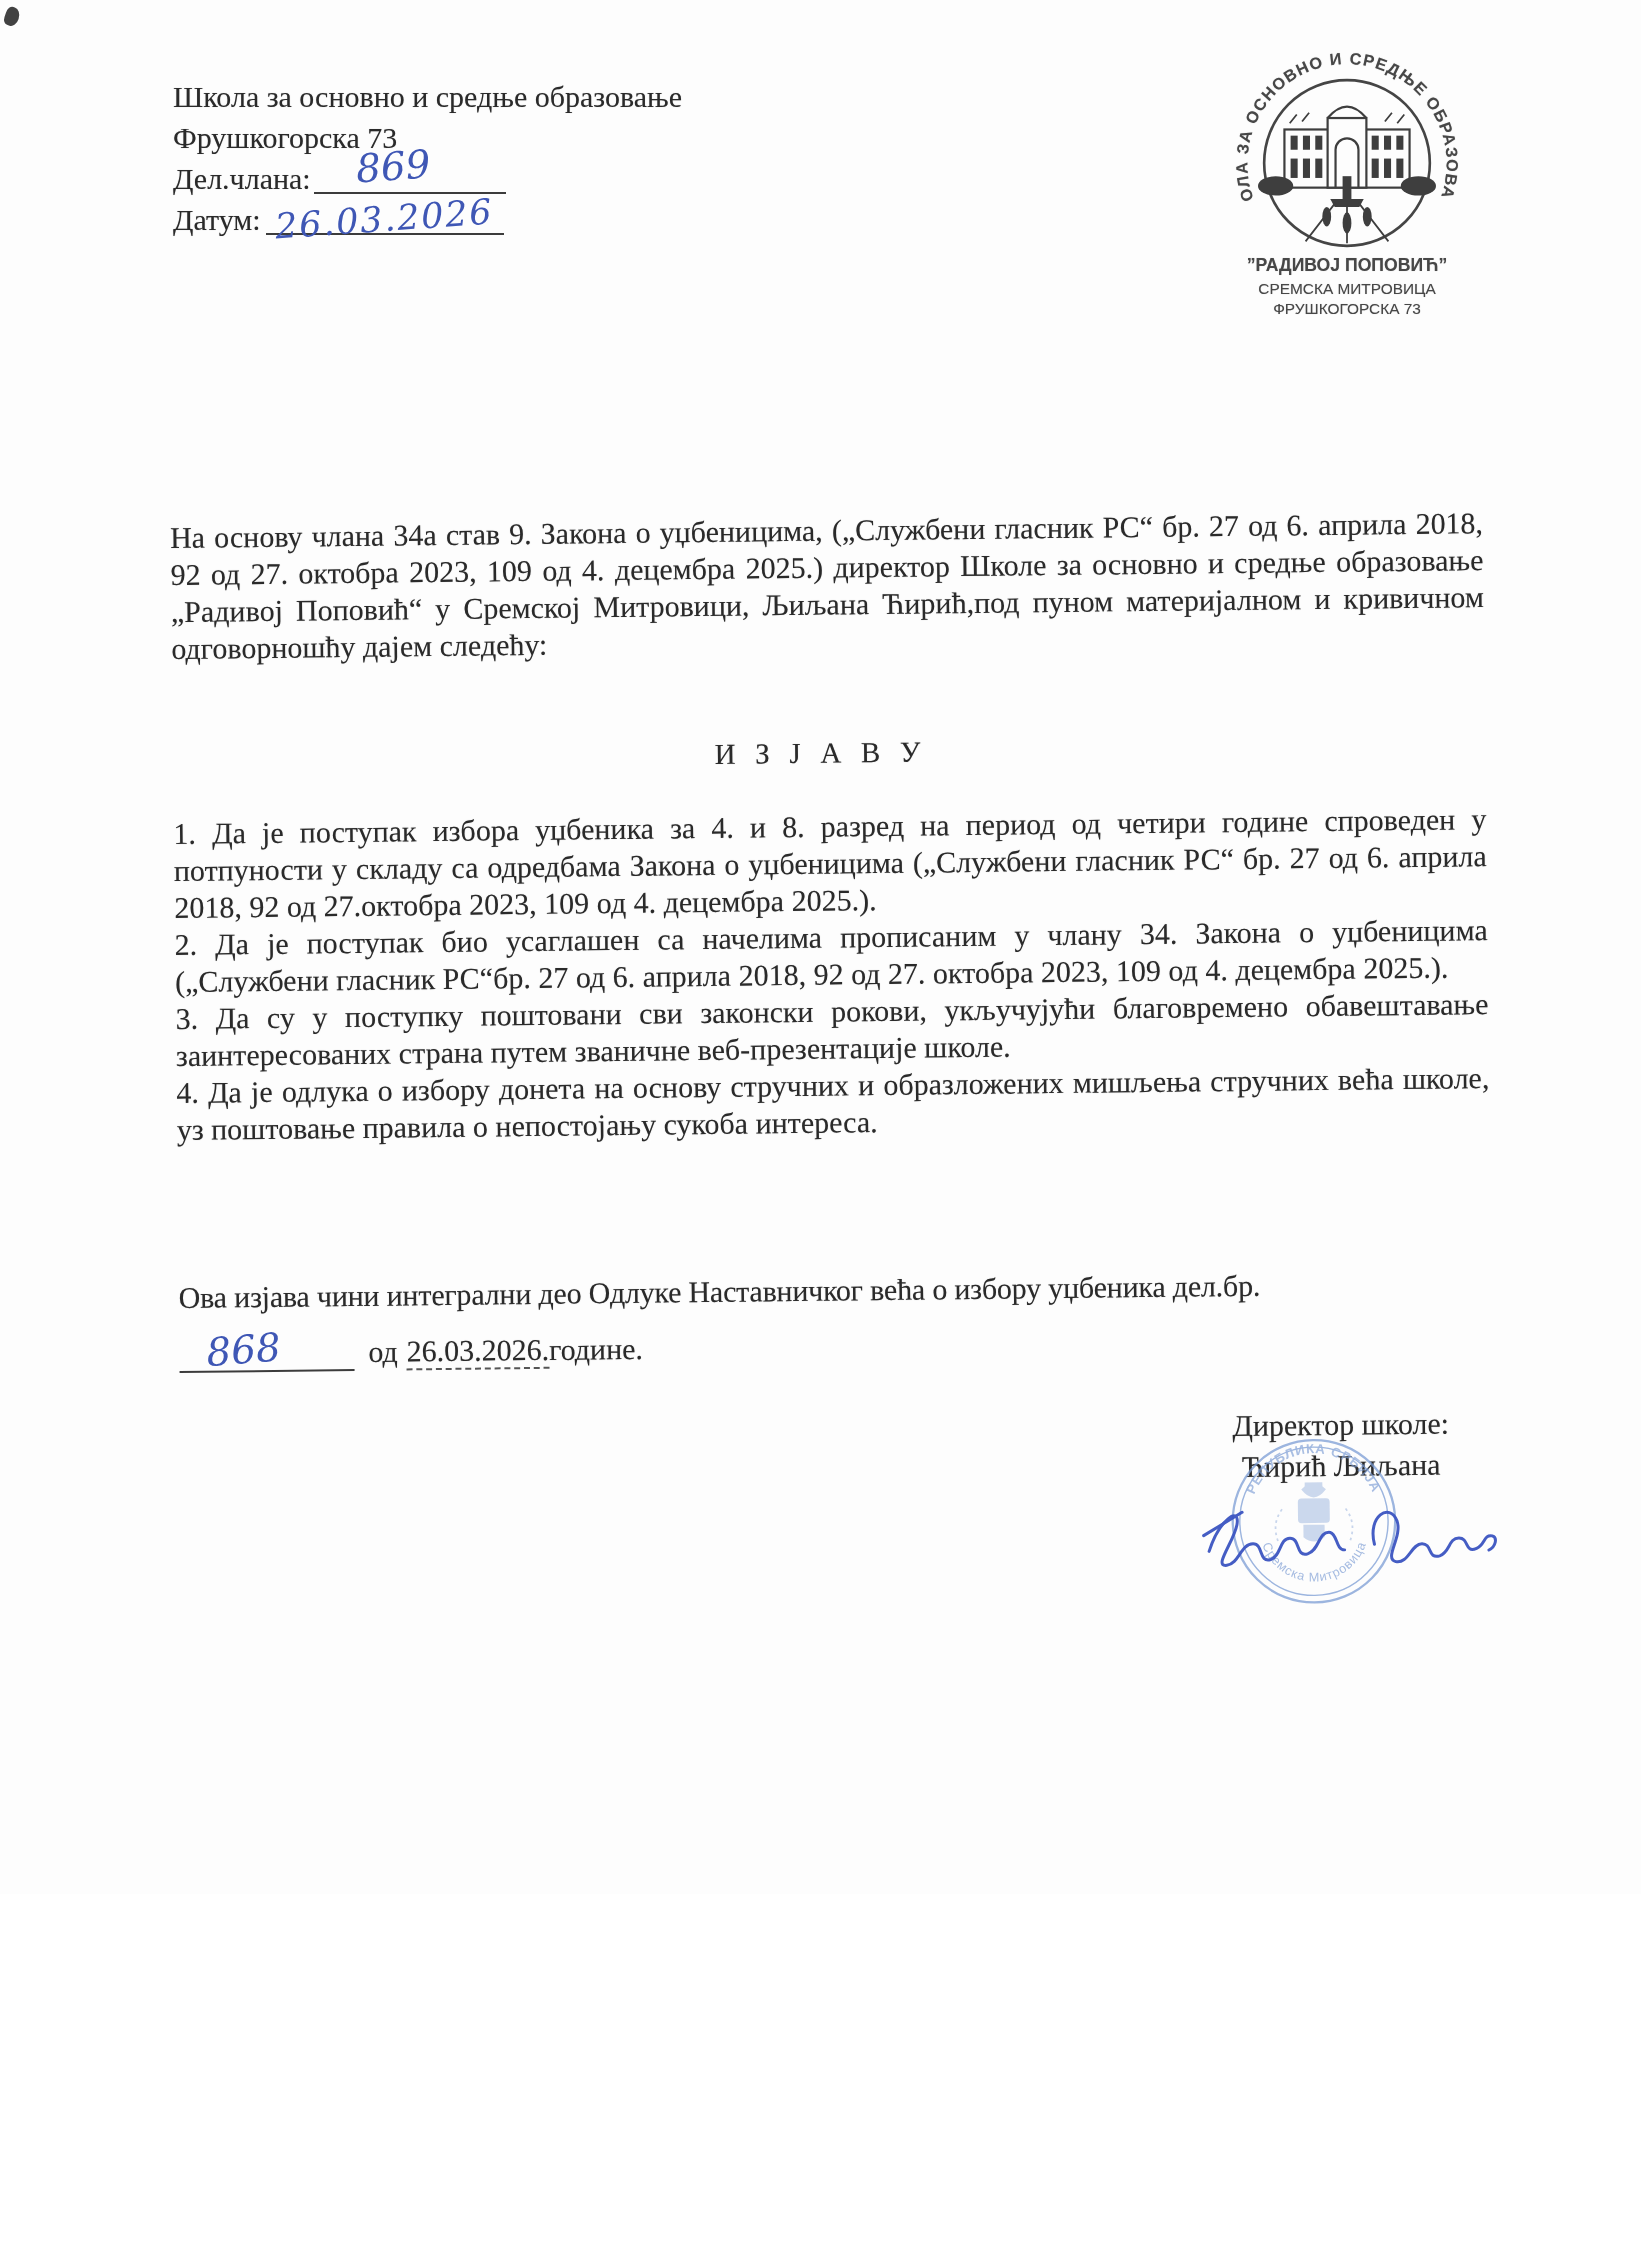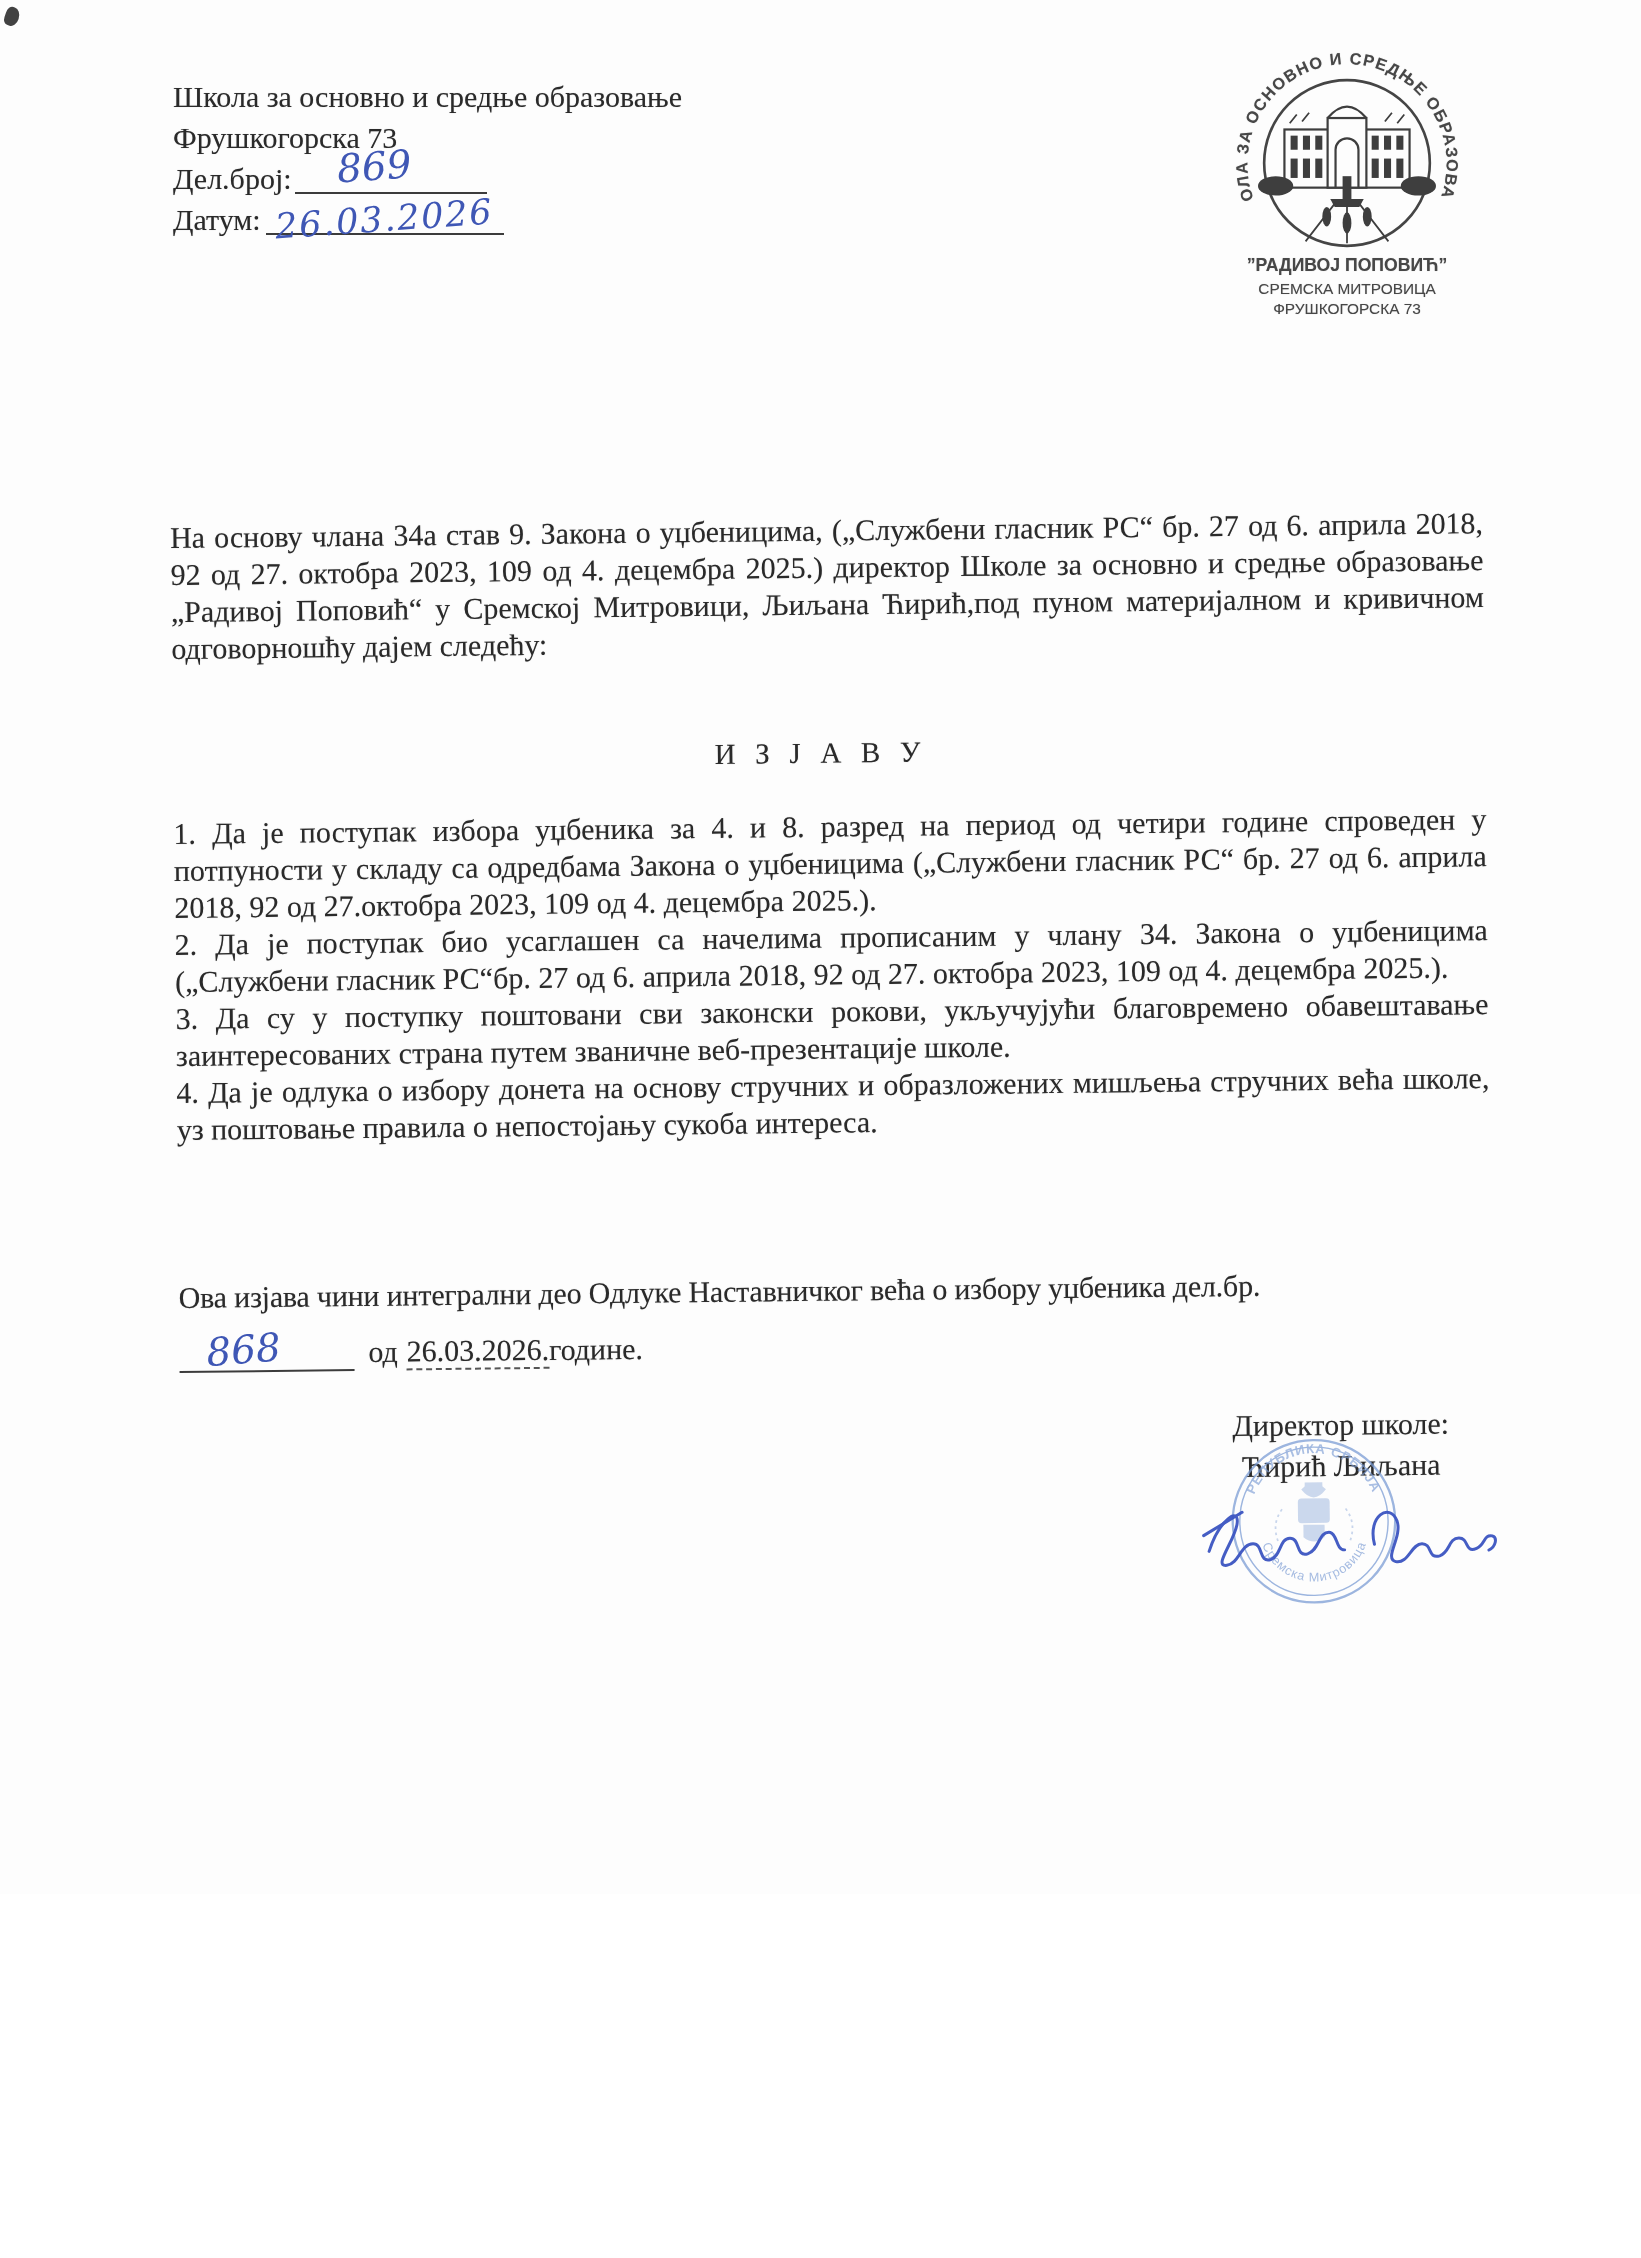"Дел.број:" span { text: Дел.број -> Дел.члана }
